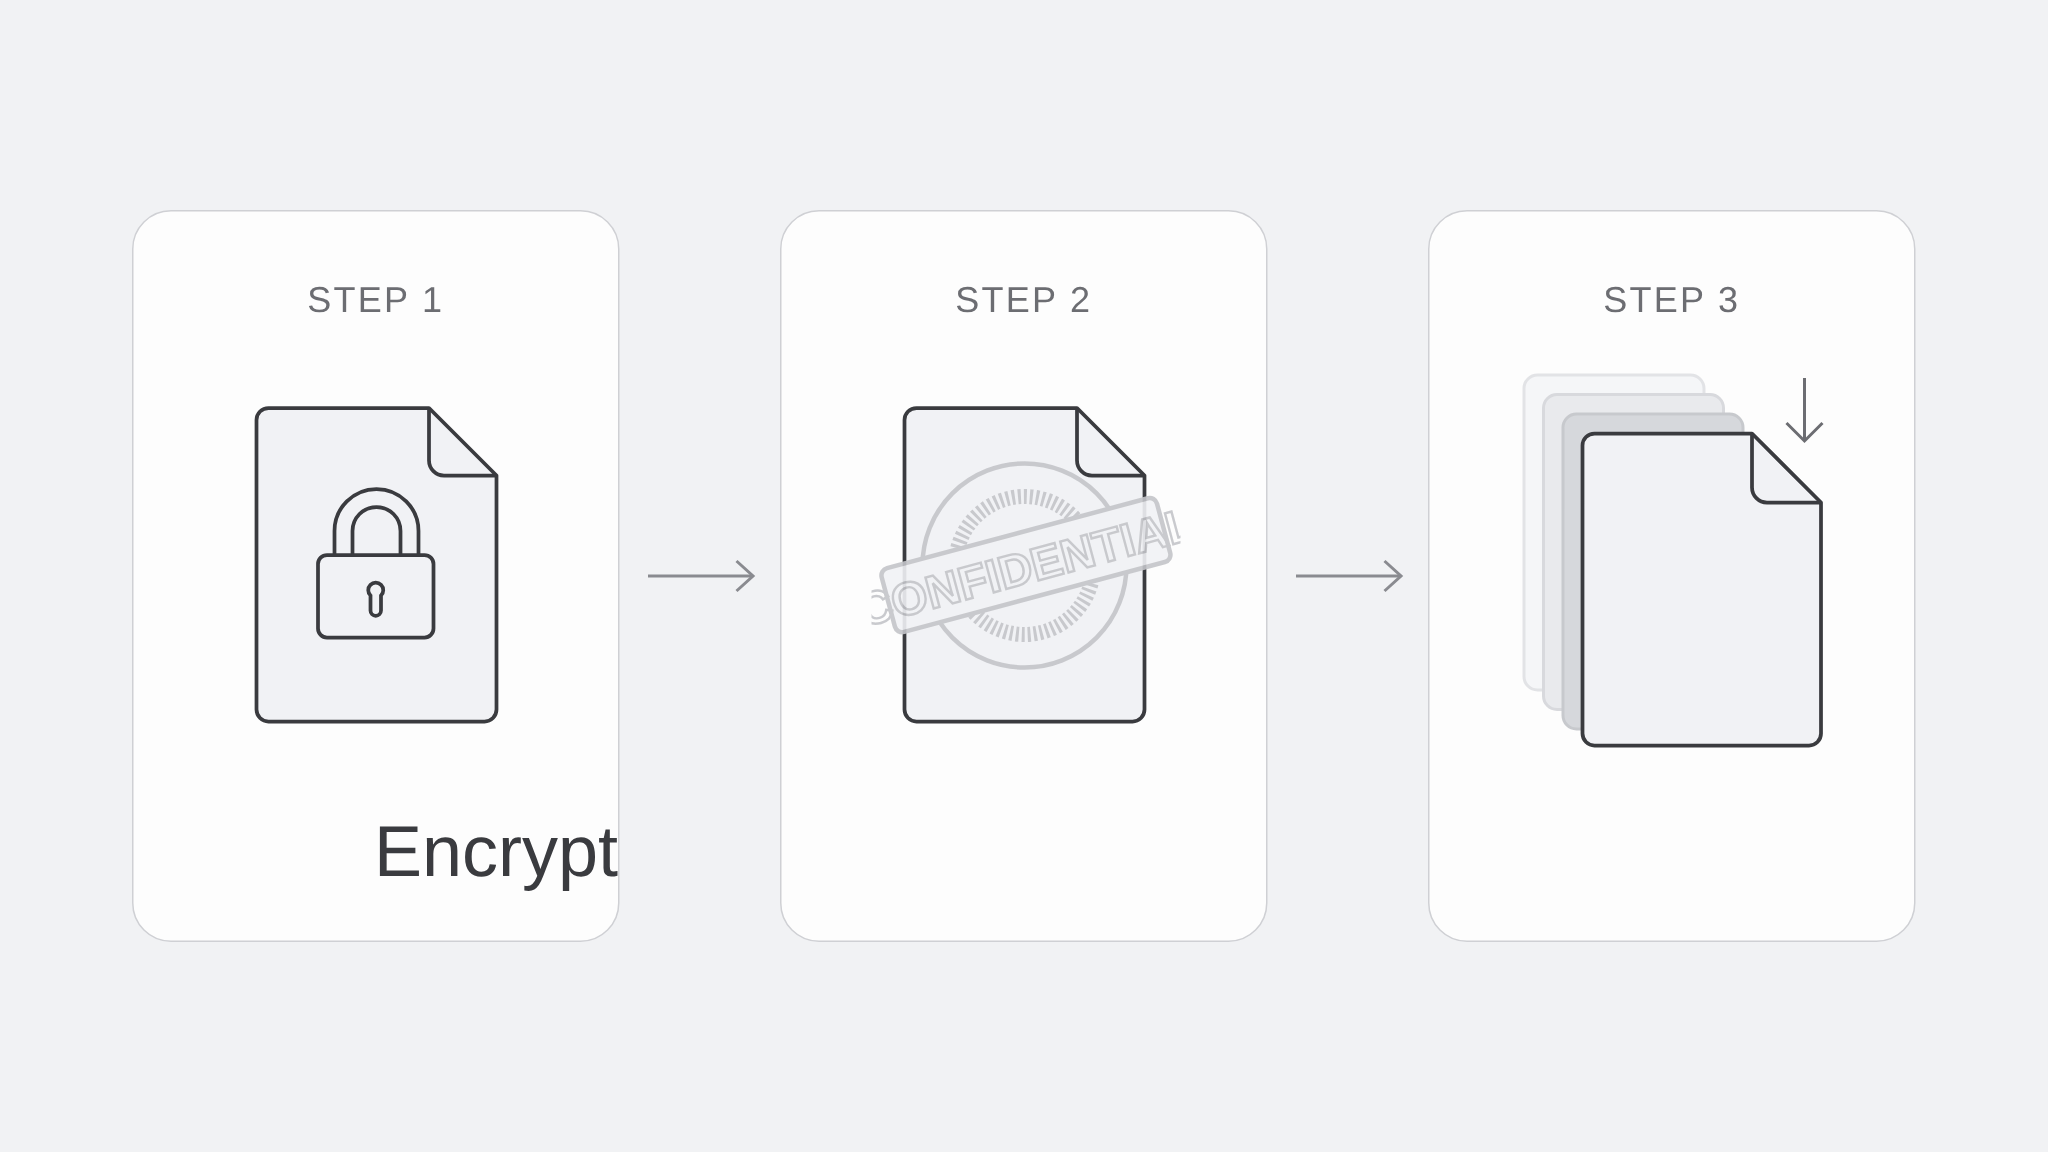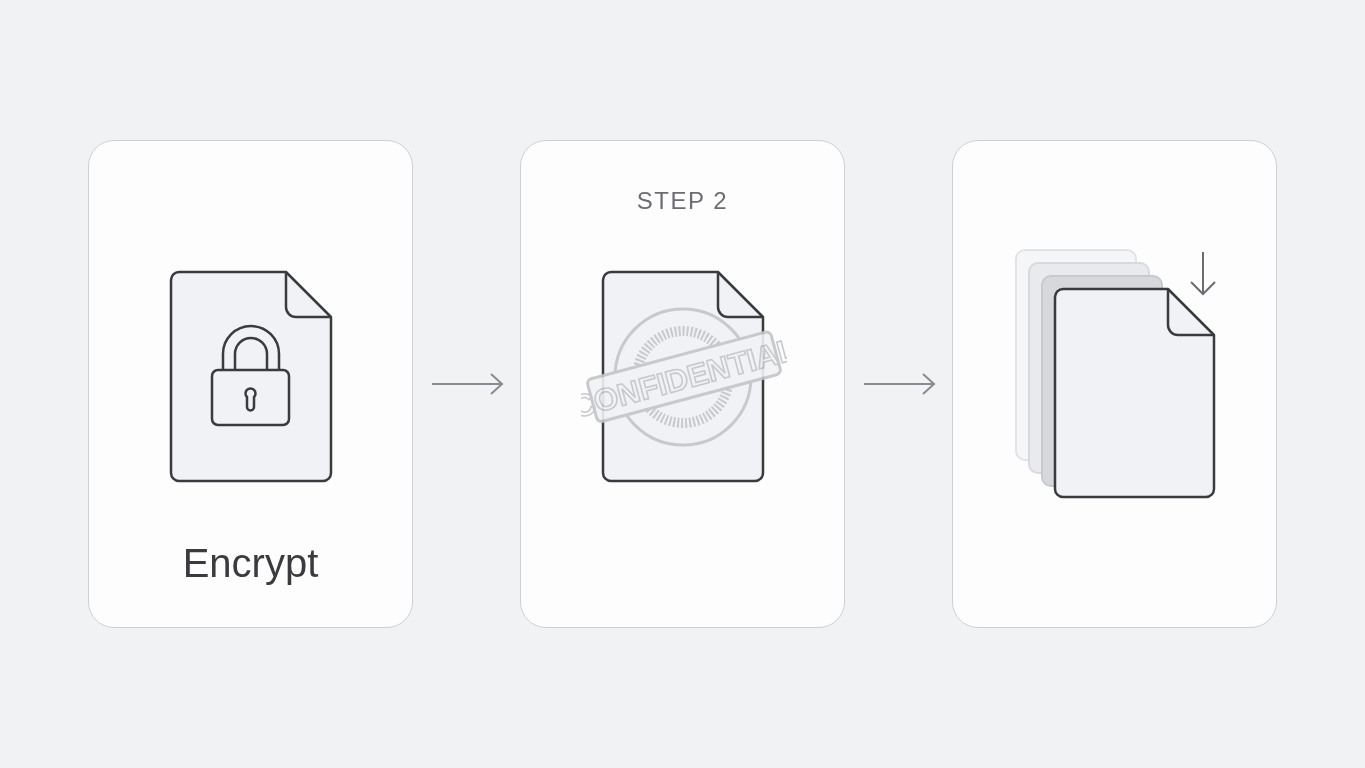"STEP 1" div.step { html: none -> <div>STEP 1</div> }
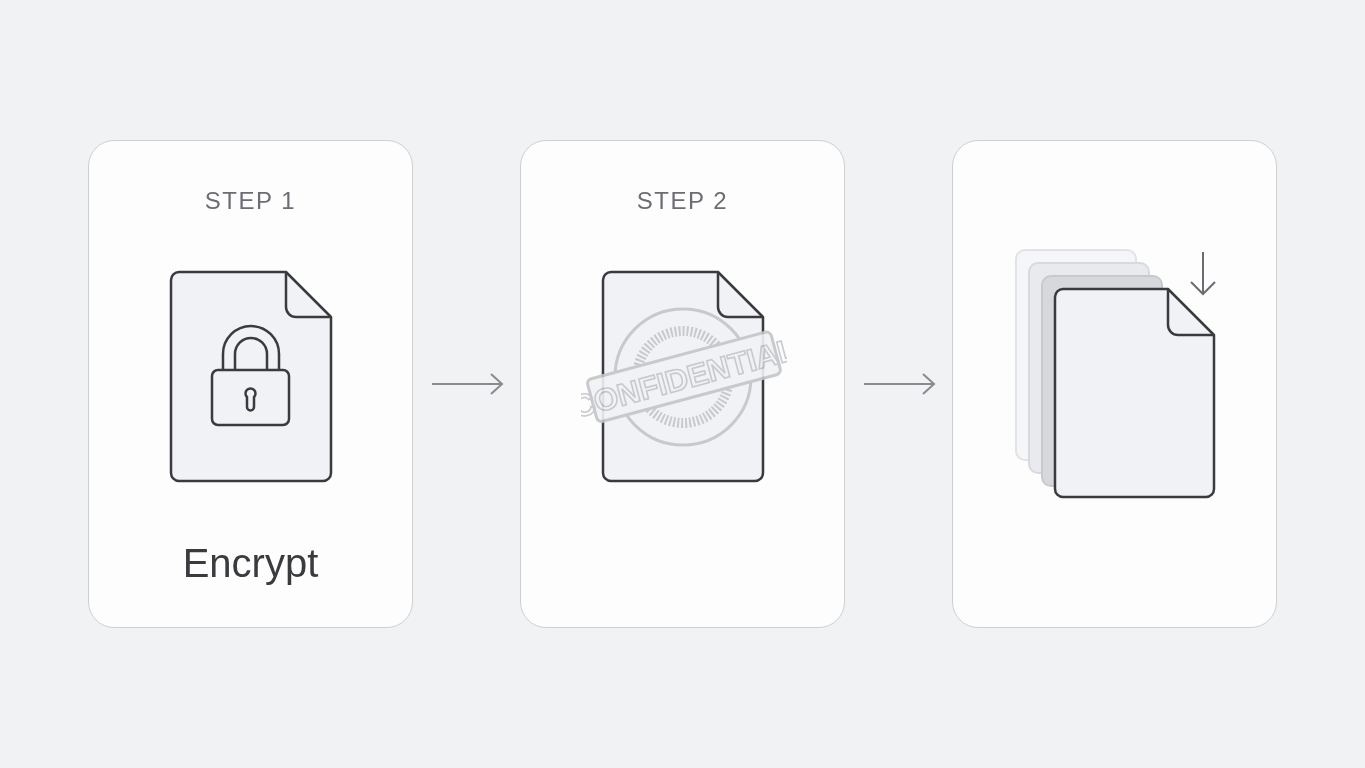"STEP 3" div.step { html: none -> <div>STEP 3</div> }
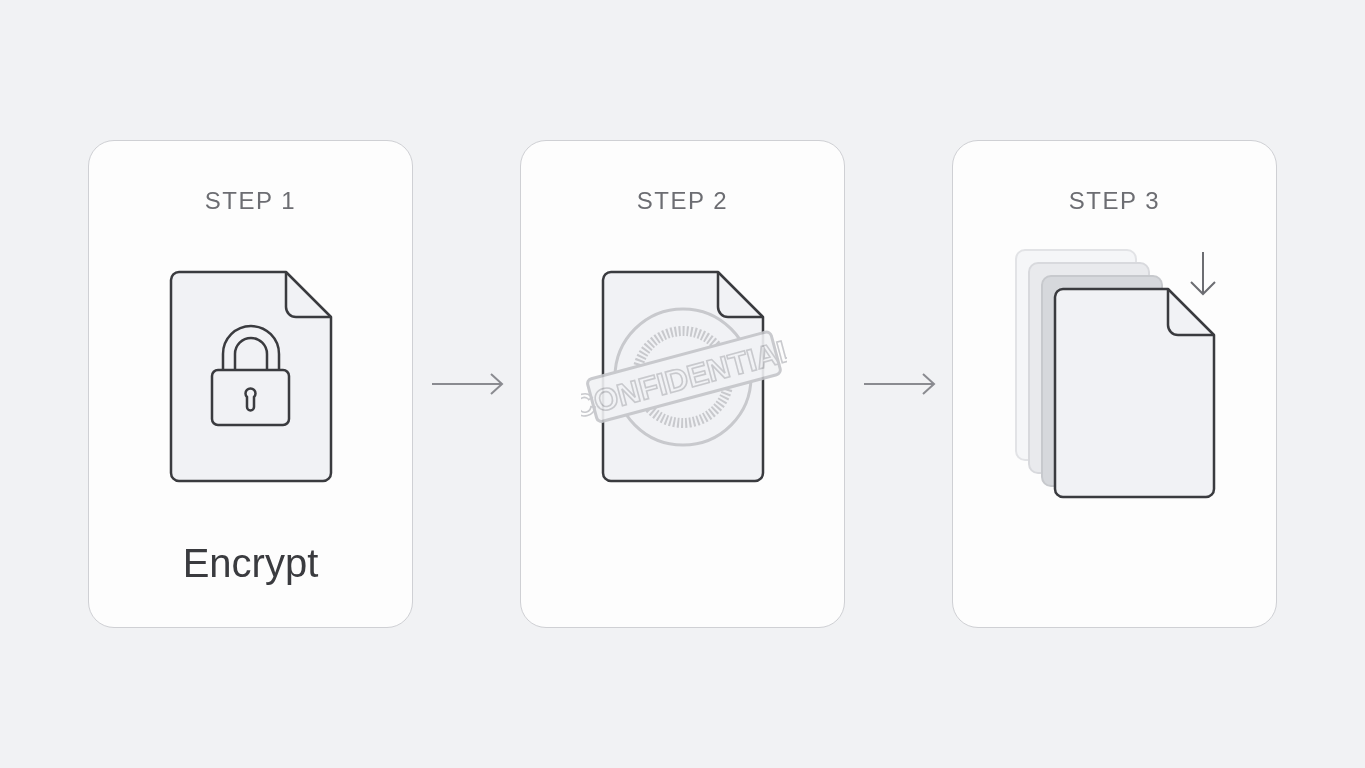"Encrypt" .card .title { font-size: 40px -> 48px; text-align: center -> right }
